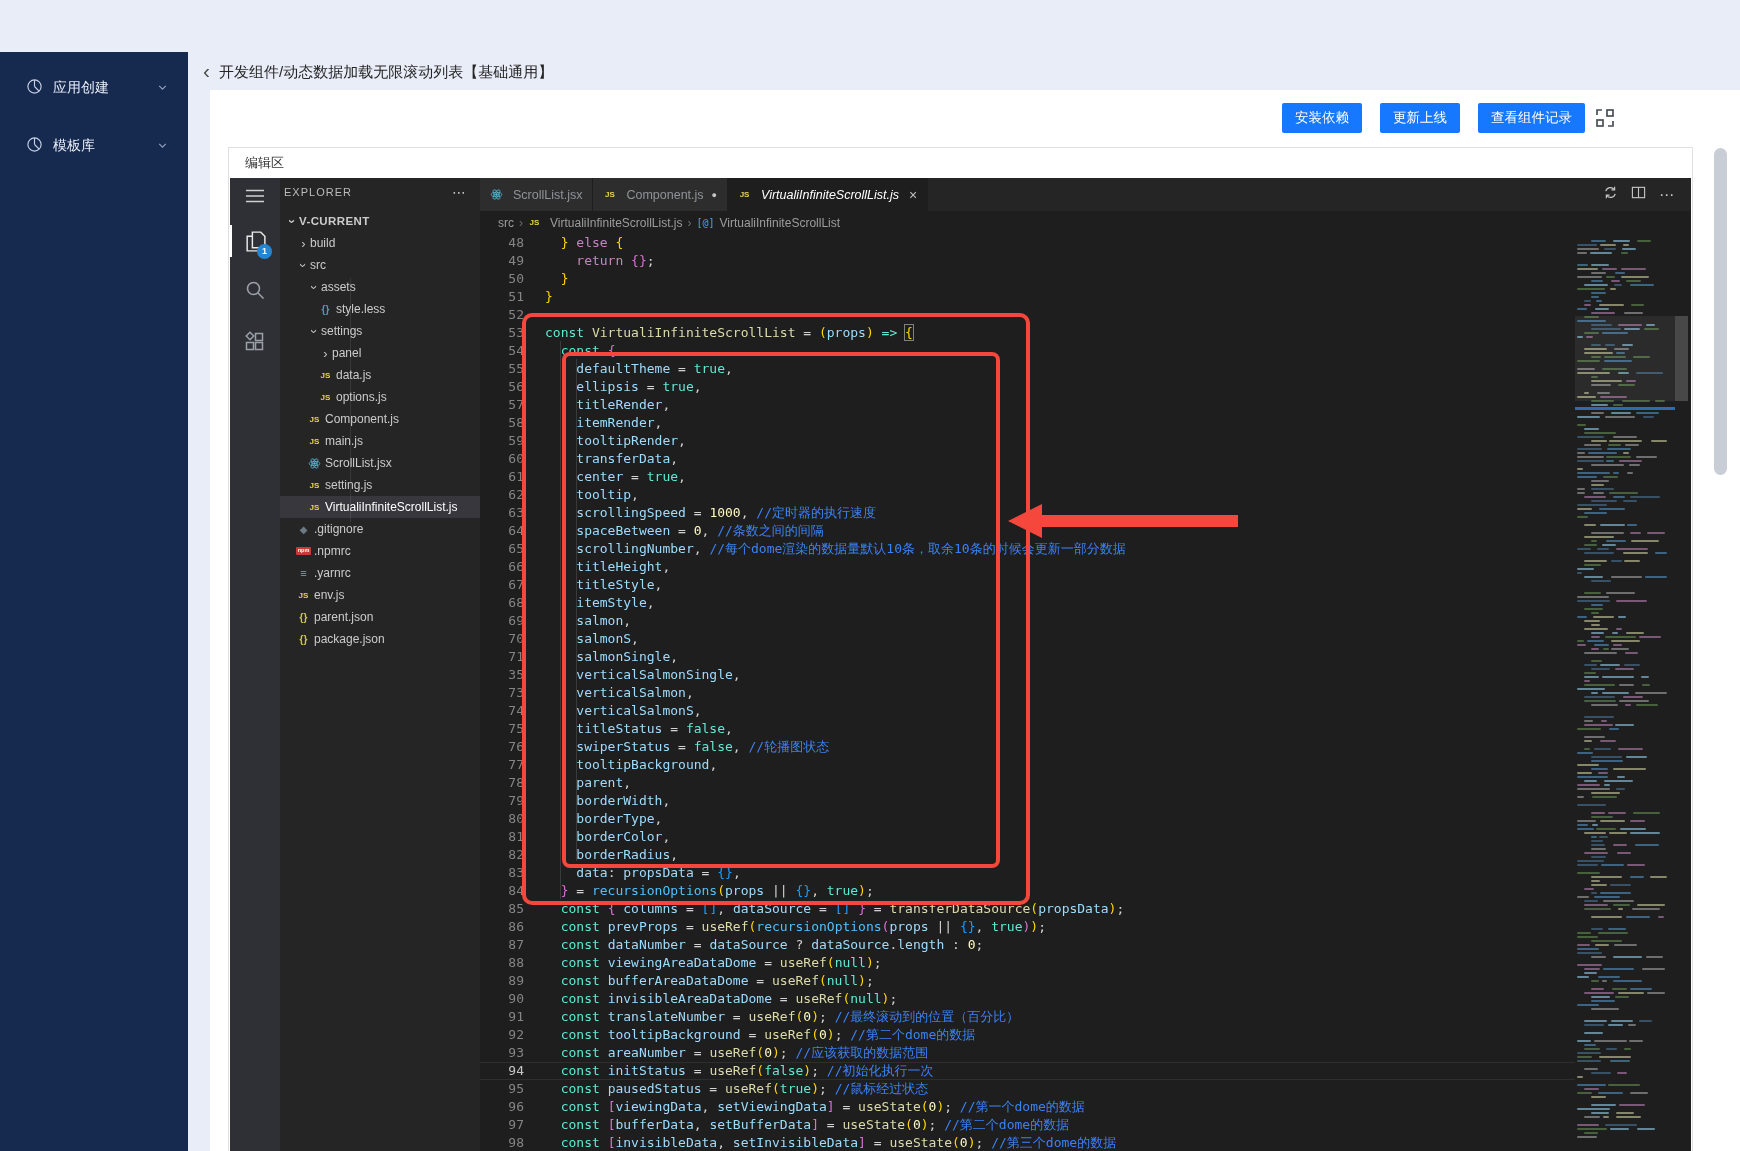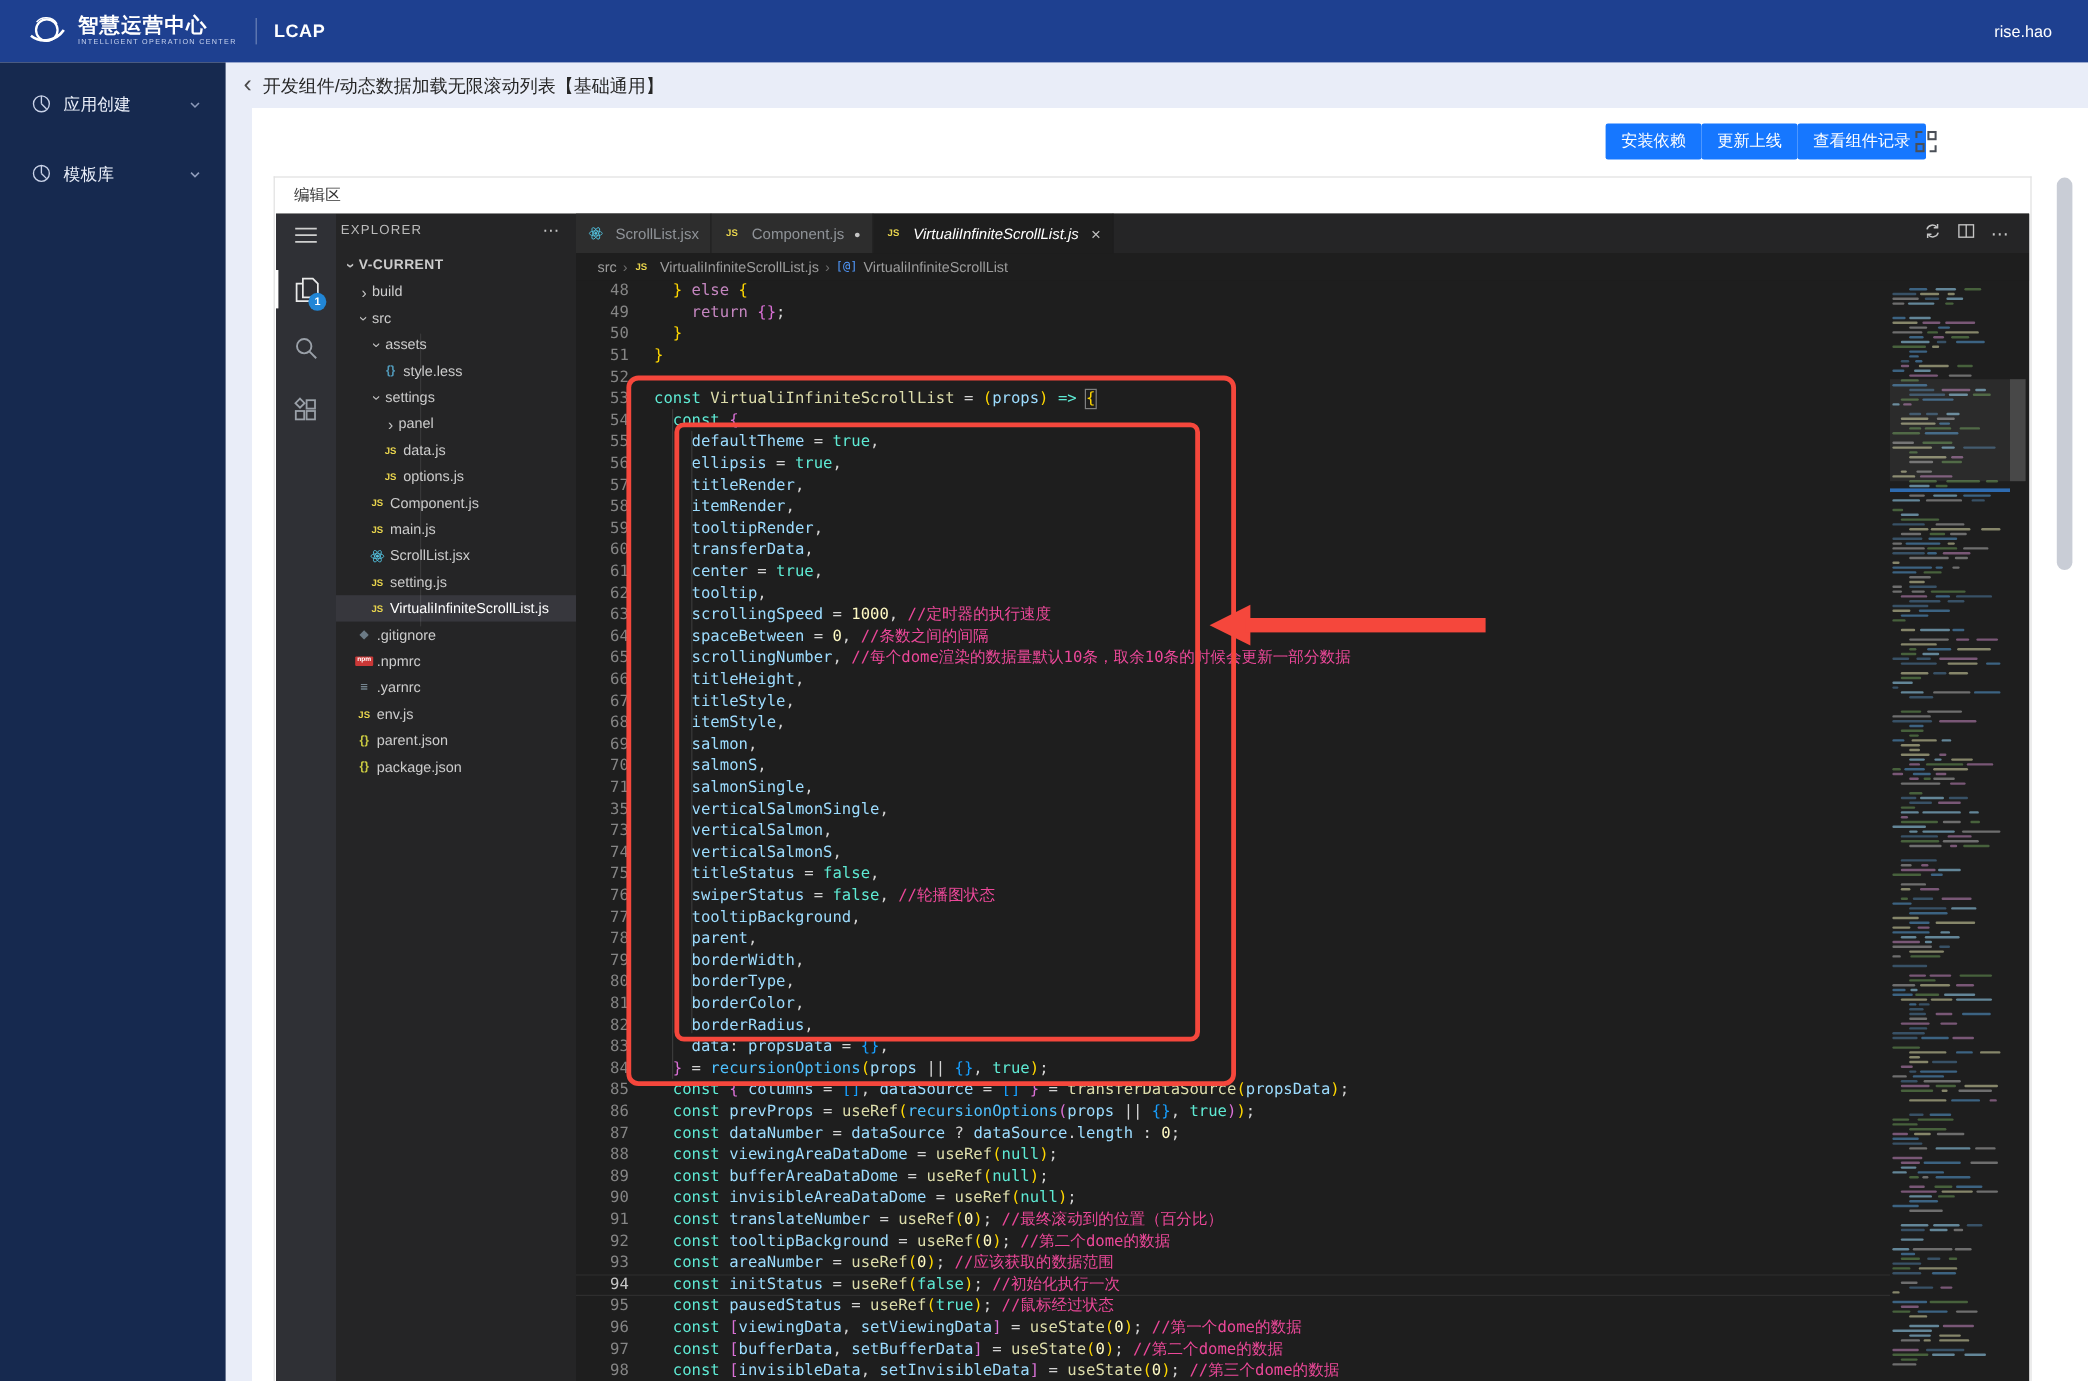"智慧运营中心" header.hdr { html: <header> <span> <svg> <circle></circle> <path></path> <path></path> </svg> </span> <span> <span>智慧运营中心</span> <span>INTELLIGENT OPERATION CENTER</span> </span> <span></span> <span>LCAP</span> <span>rise.hao</span> </header> -> none }
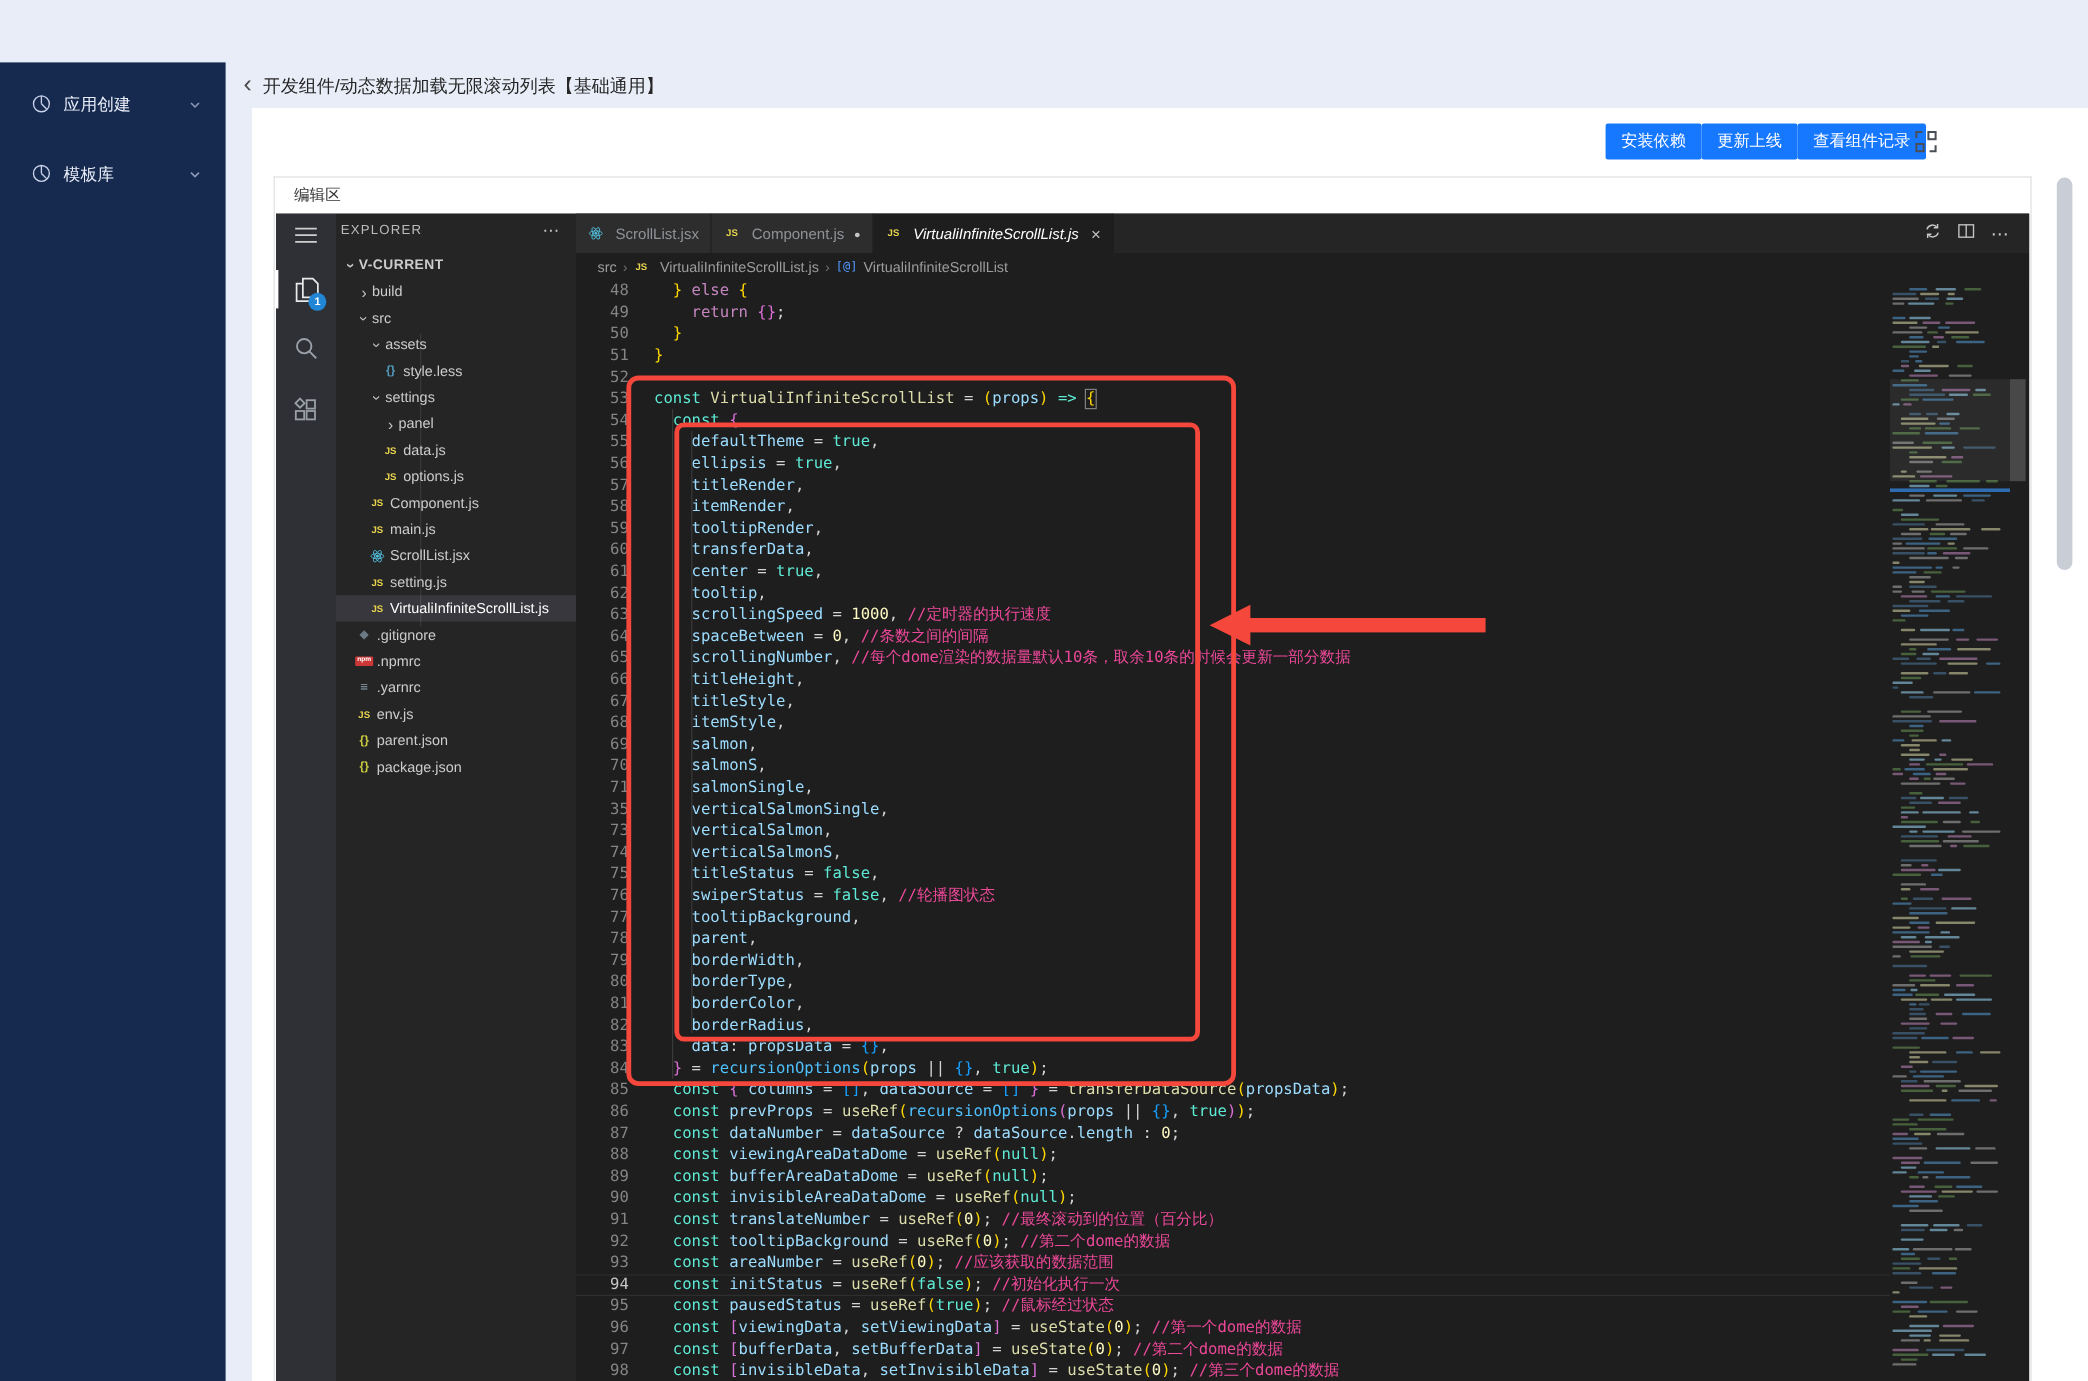"安装依赖" .btnrow { gap: none -> 18px; left: 1128px -> 1072px }
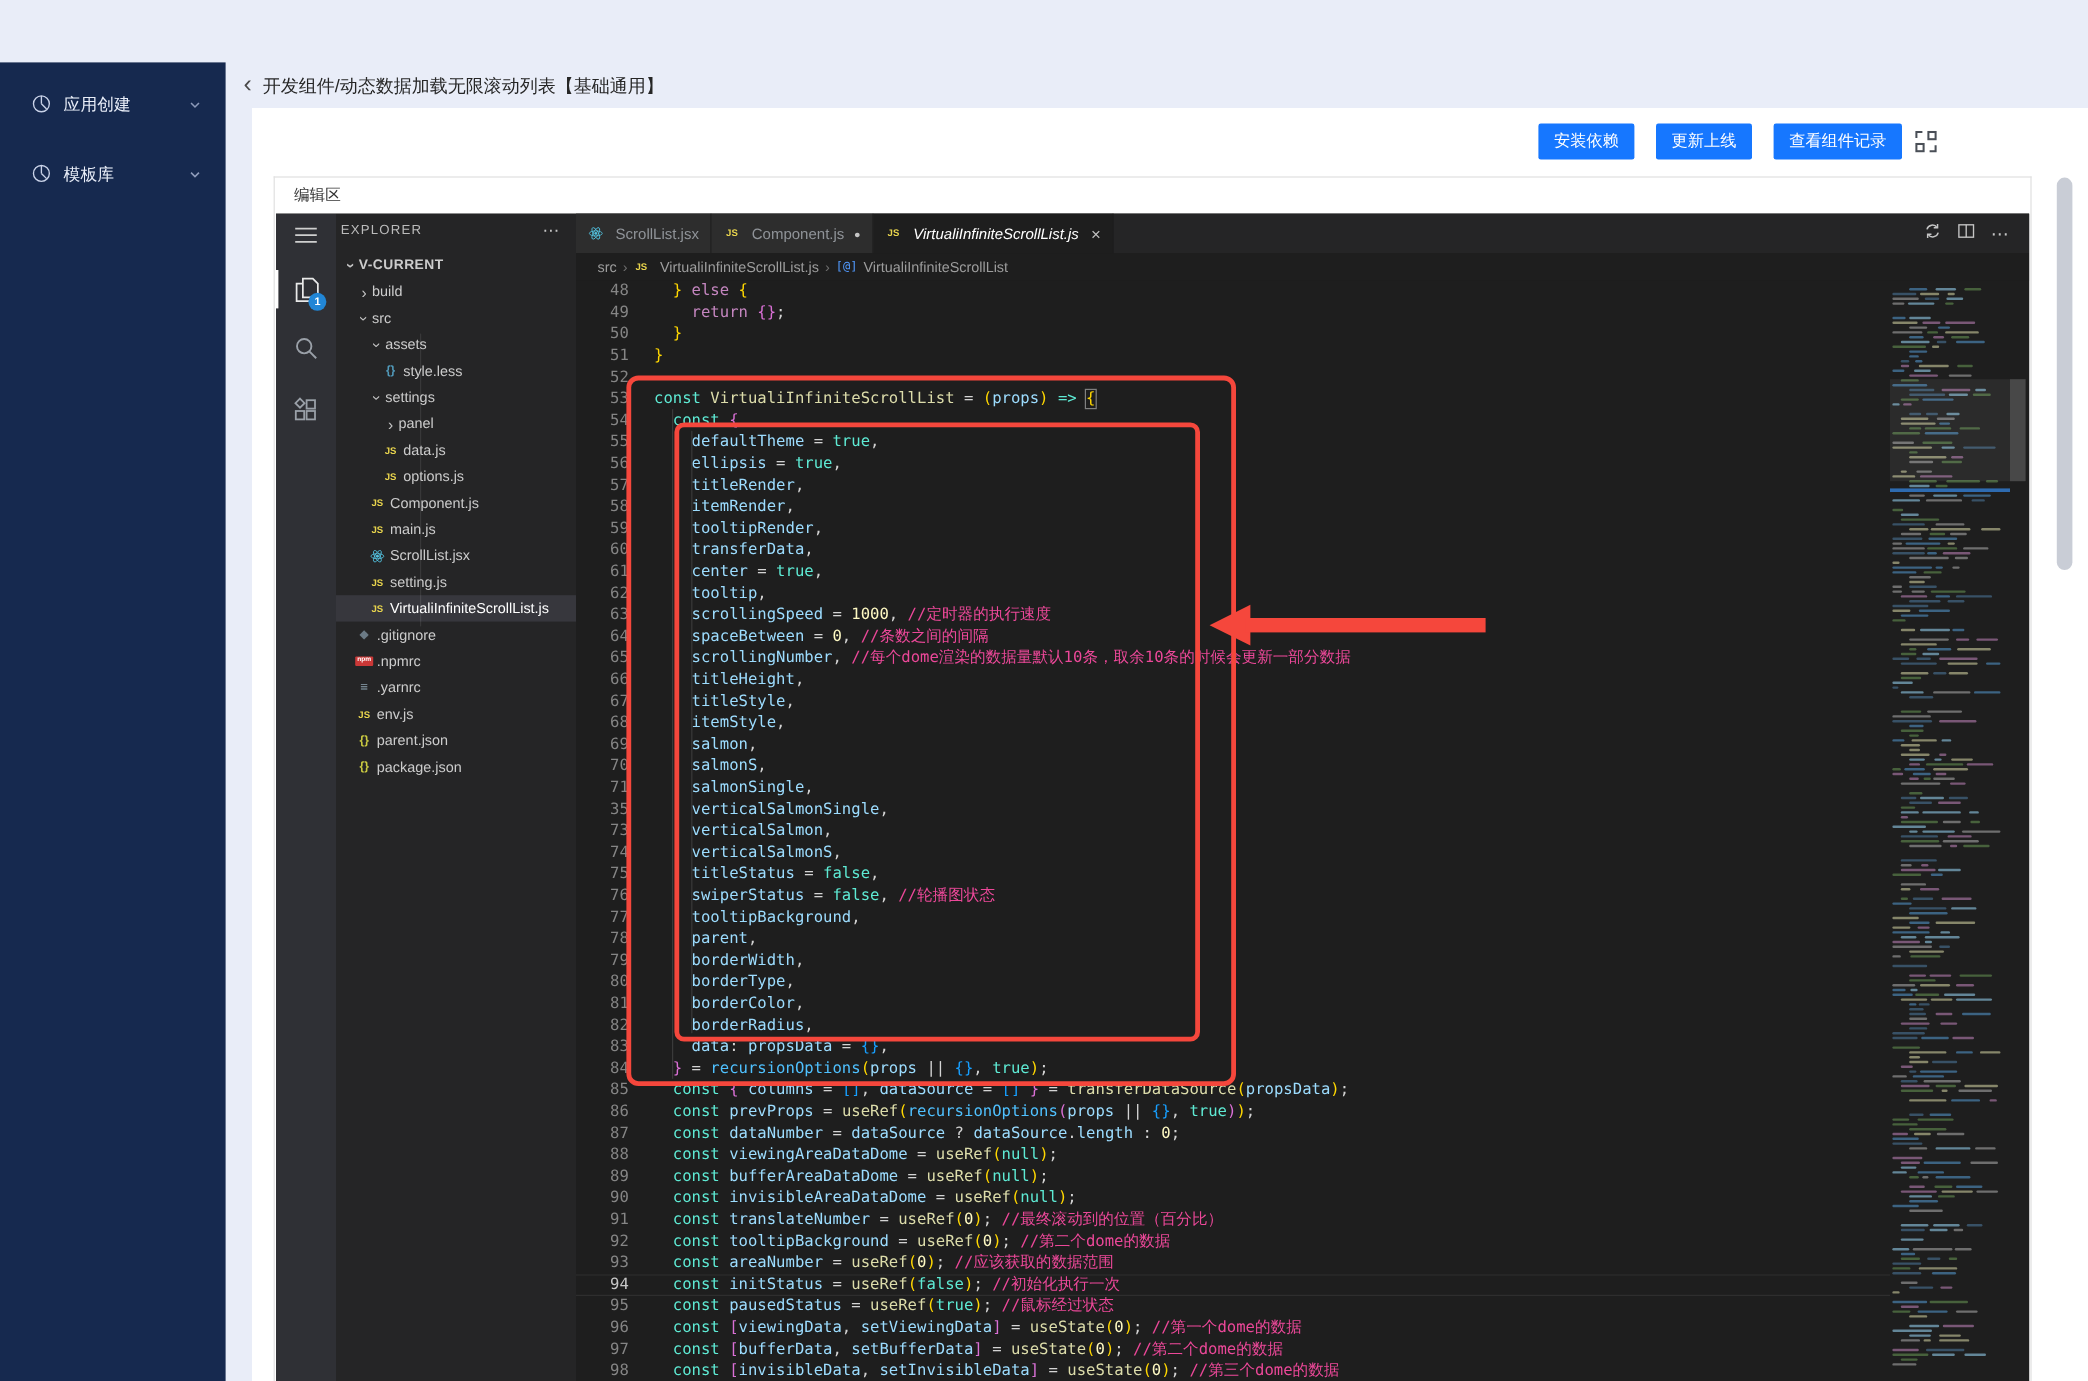"//定时器的执行速度" .tk-c { color: #ec4899 -> #3b82f6 }
